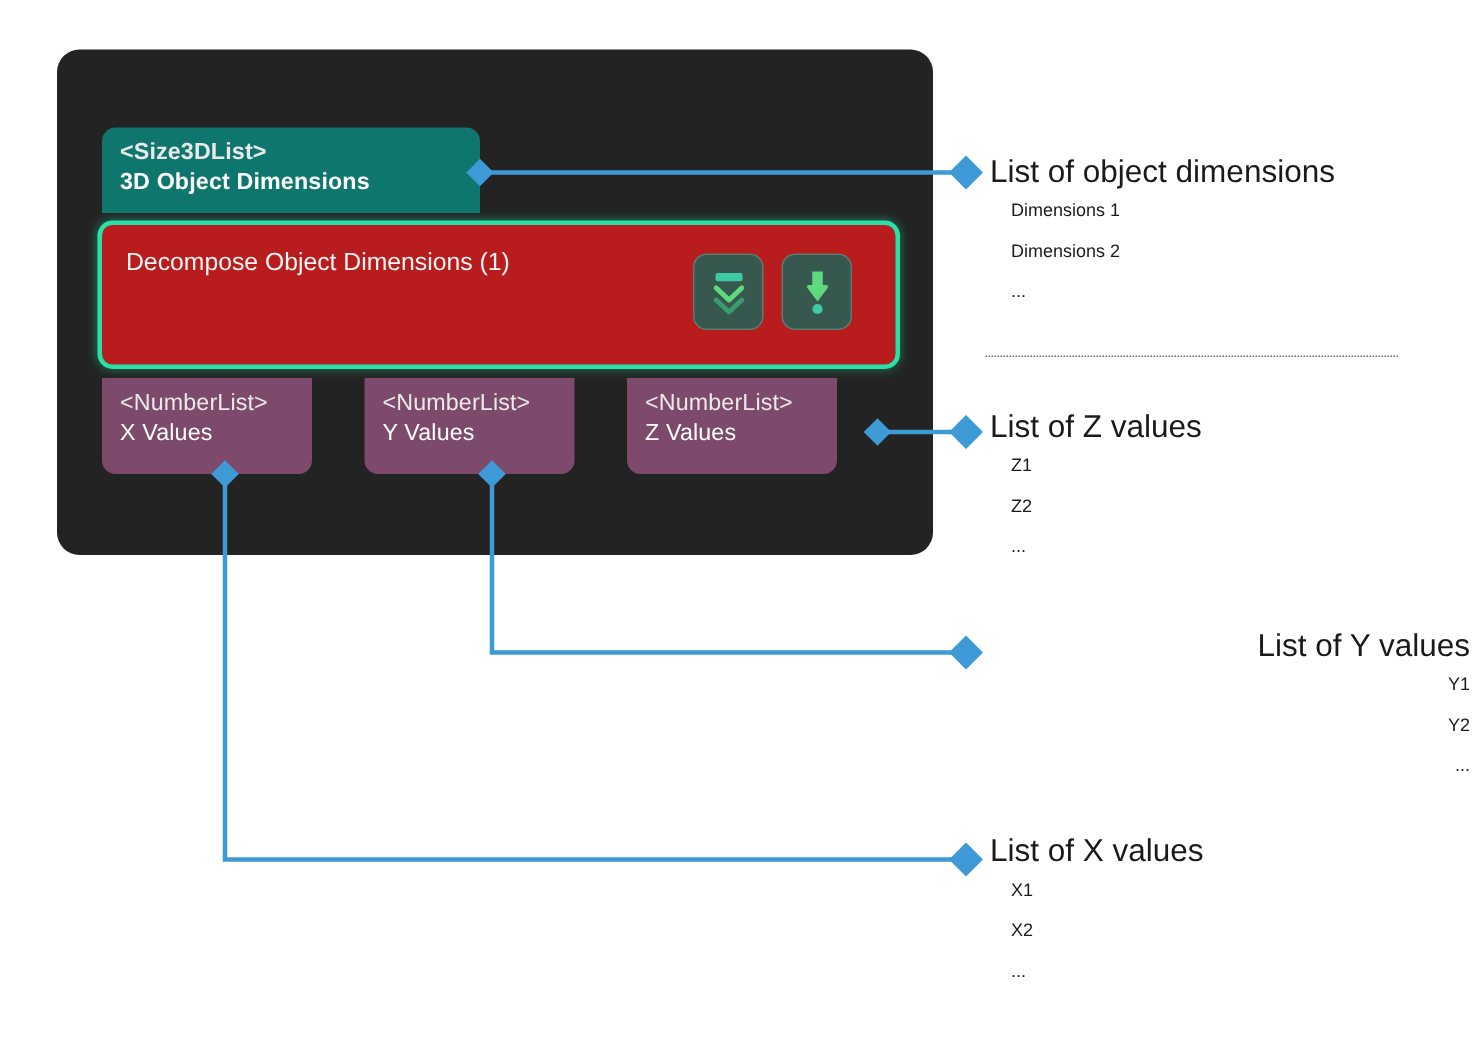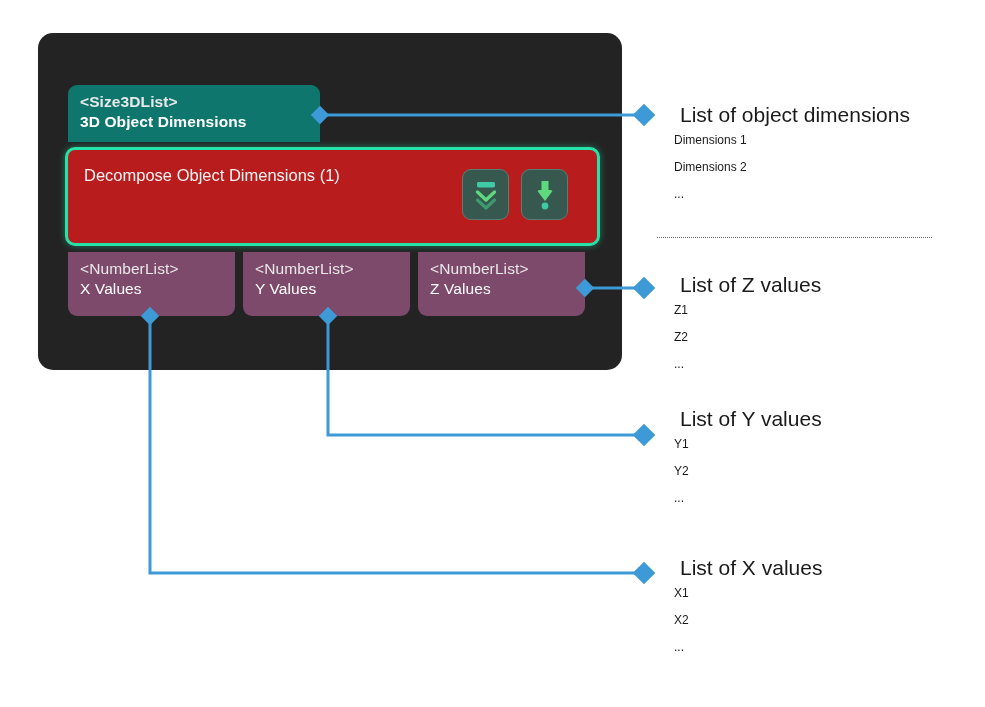"List of object dimensions" .ann .ann-title { margin-left: 20px -> none }
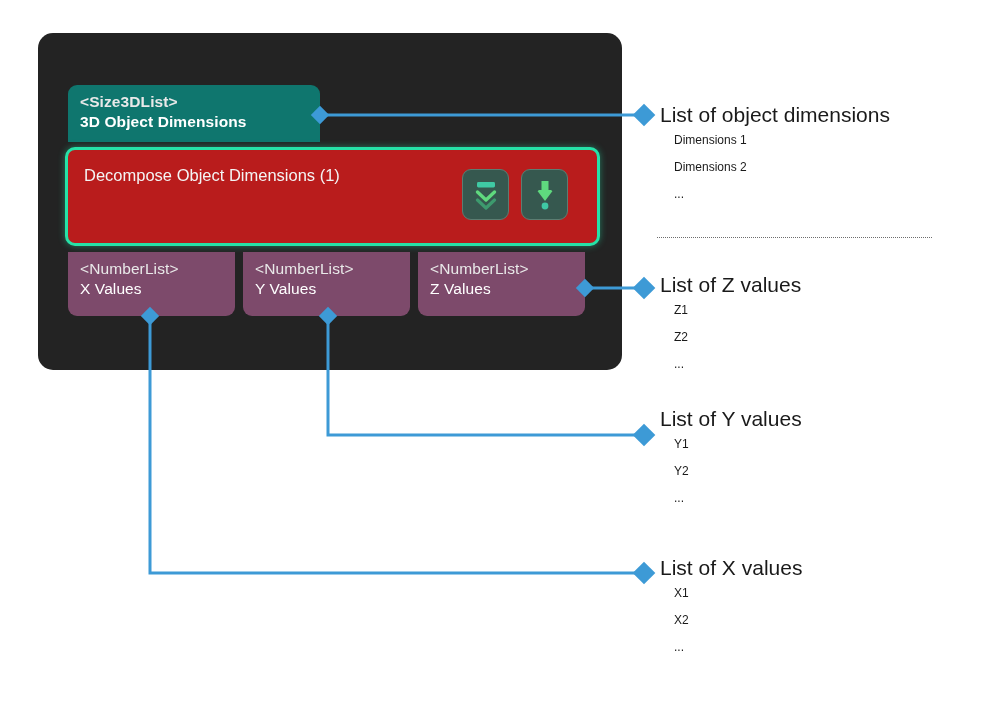"<NumberList>" .pill-out { width: 167px -> 140px }
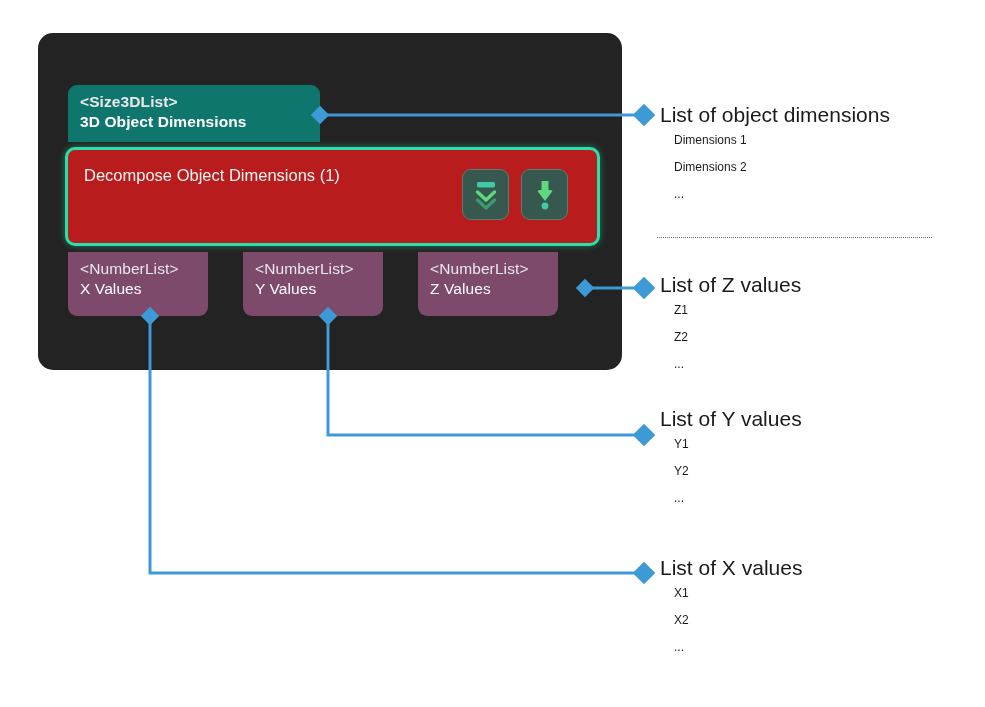"List of Y values" .ann-y { text-align: none -> right; top: 406px -> 418px }
